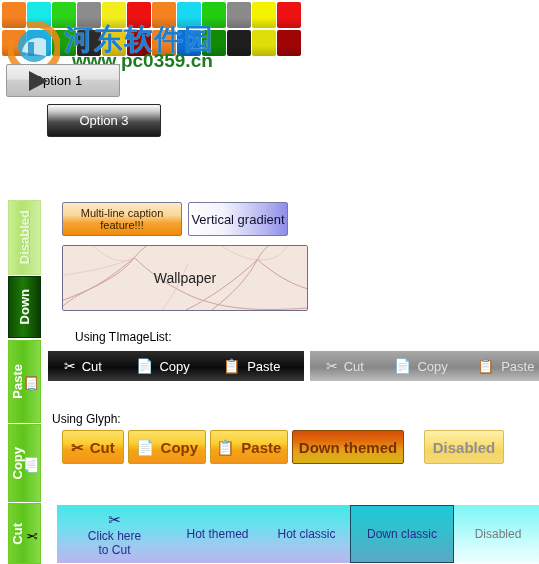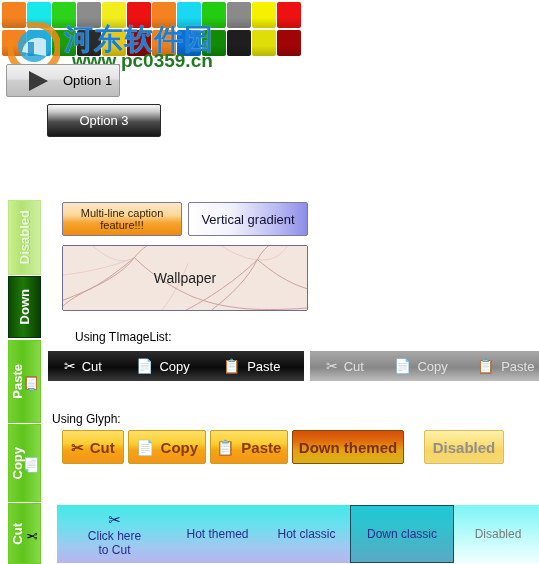"Option 1" #opt1 { padding-left: 56px -> 26px }
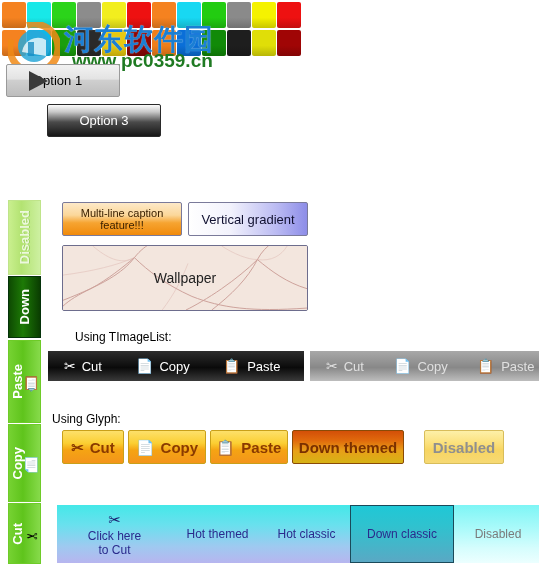"Vertical gradient" #btn-vgrad { width: 120px -> 100px }
